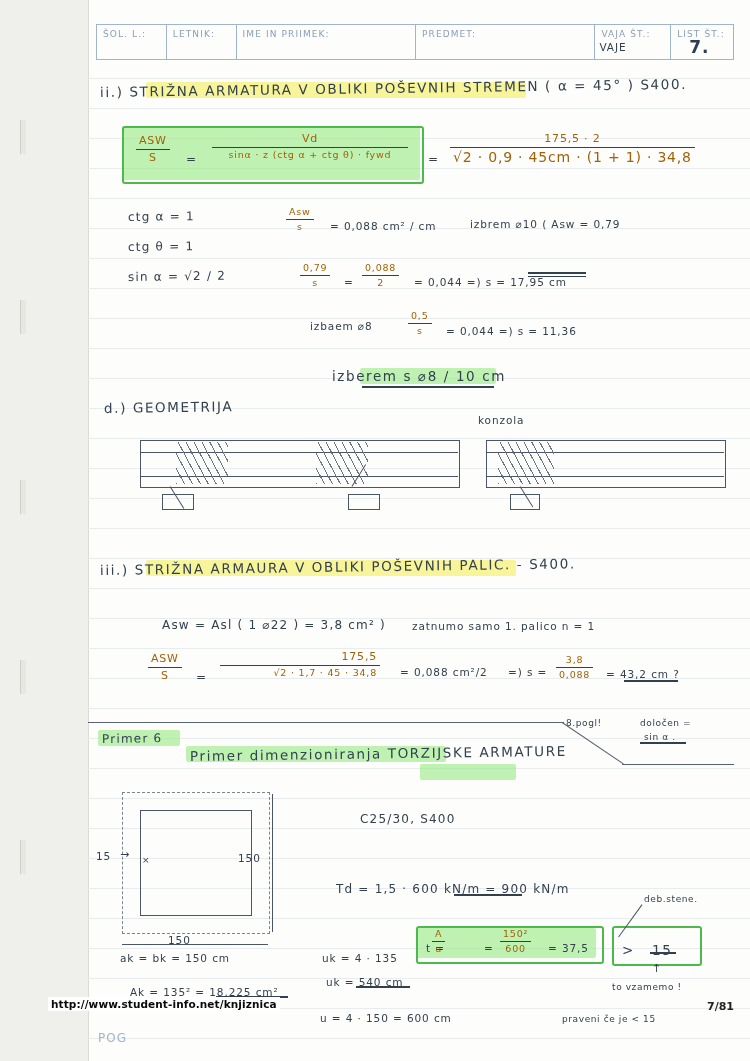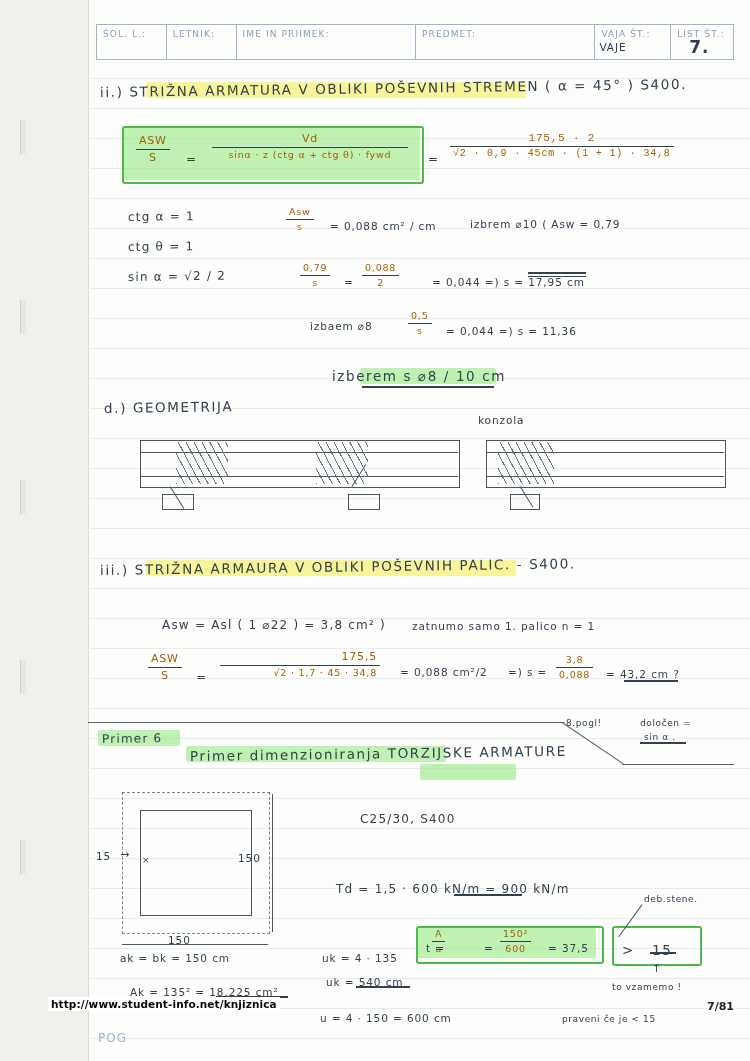"175,5 · 2" div.frac { font-family: Liberation Mono, monospace -> none }
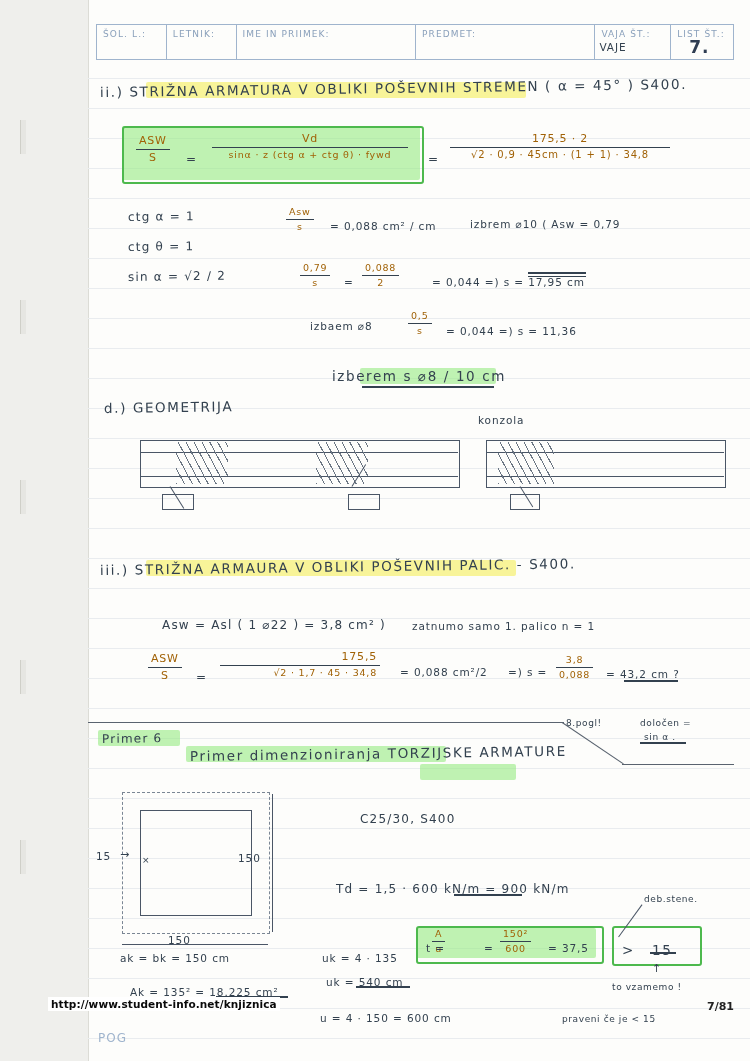"√2 · 0,9 · 45cm" span.den { font-size: 10px -> 14px }
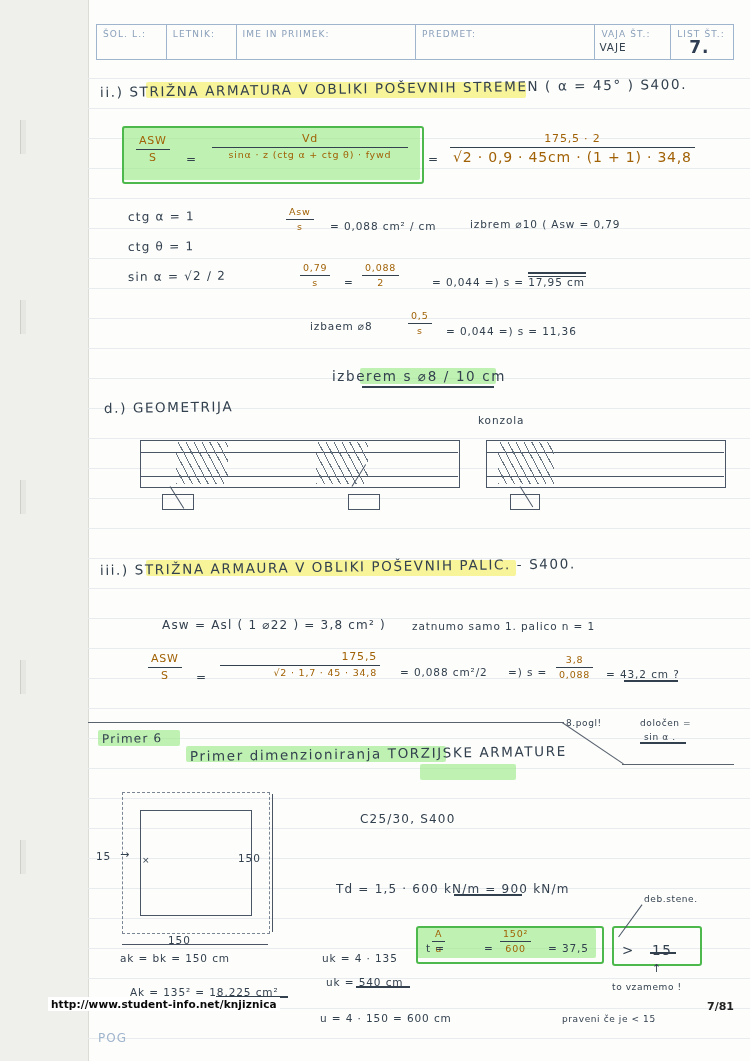"= 0,044 =) s = 17,95" div.hw { margin-left: 18px -> none }
